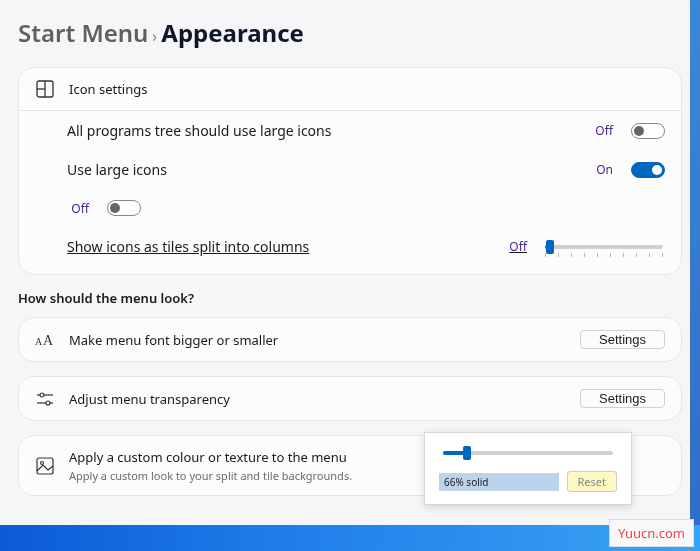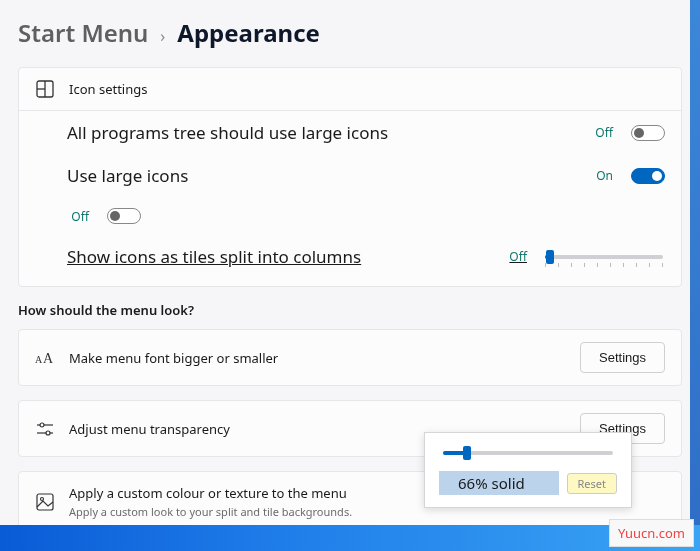"Start Menu" .breadcrumb { gap: 12px -> 4px }
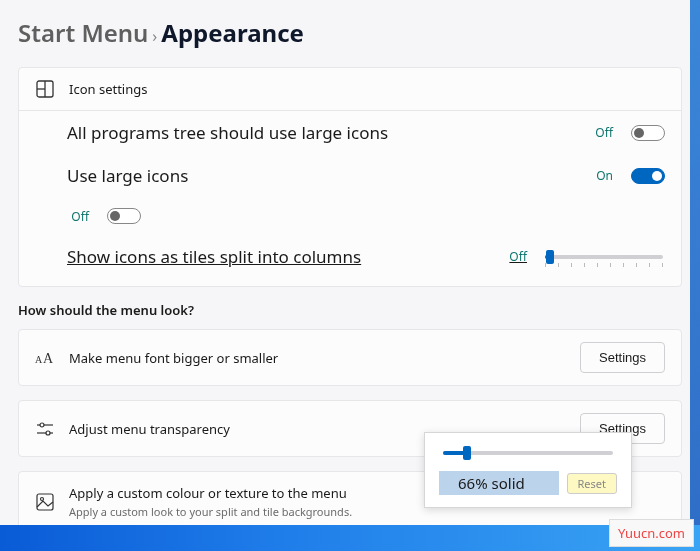"Icon settings" .card { border-radius: 4px -> 16px }
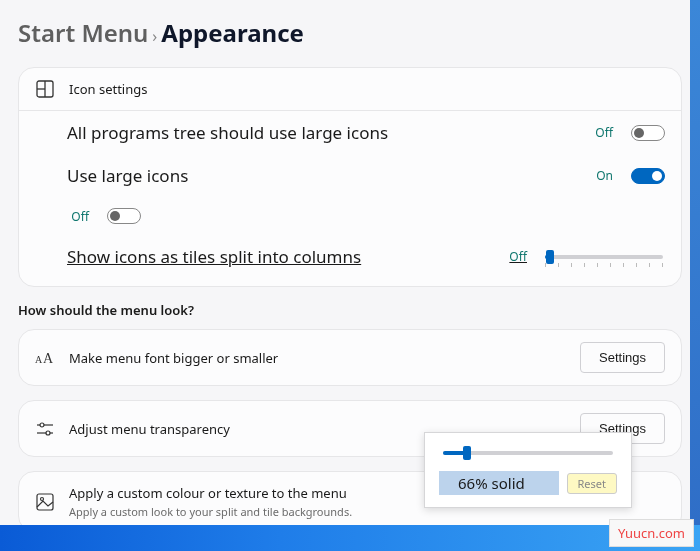"All programs tree should use" .row-label { font-size: 17px -> 14px }
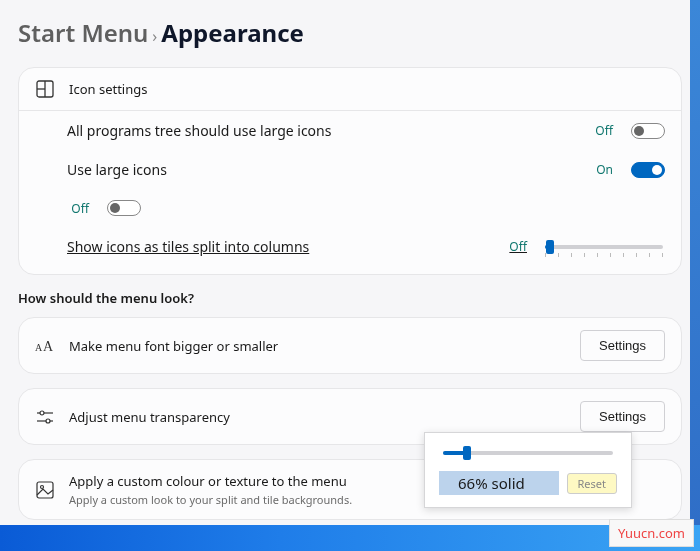"Off" .state { color: #0f766e -> #4c1d95 }
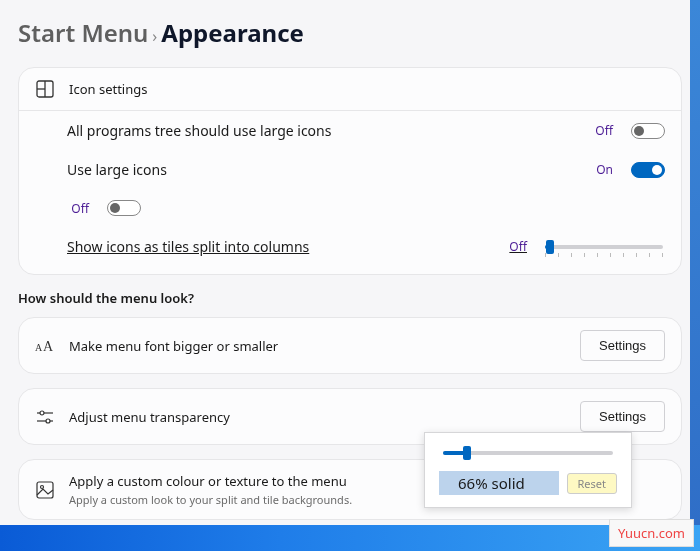"Settings" .btn { padding: 7px 18px -> 1px 18px }
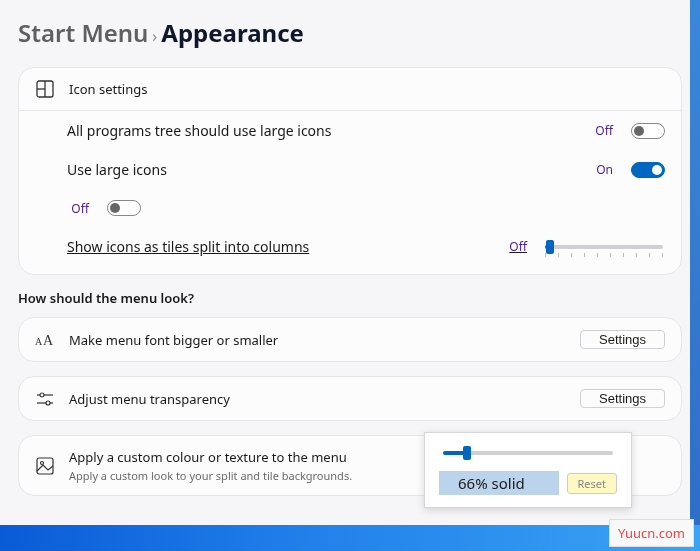"66% solid" .popup-value { font-size: 15px -> 10px; padding: 2px 19px -> 2px 5px }
